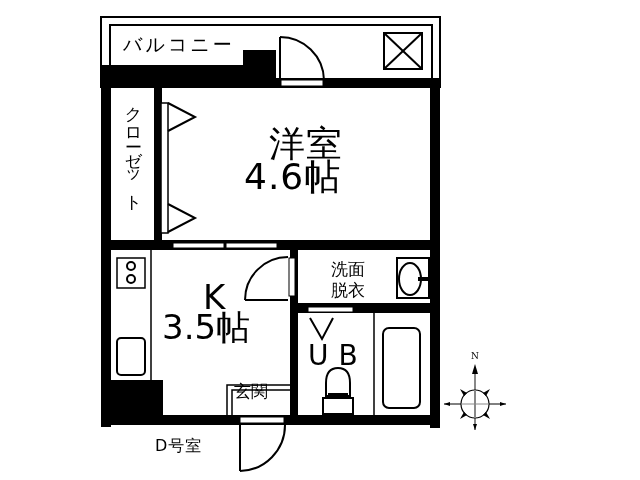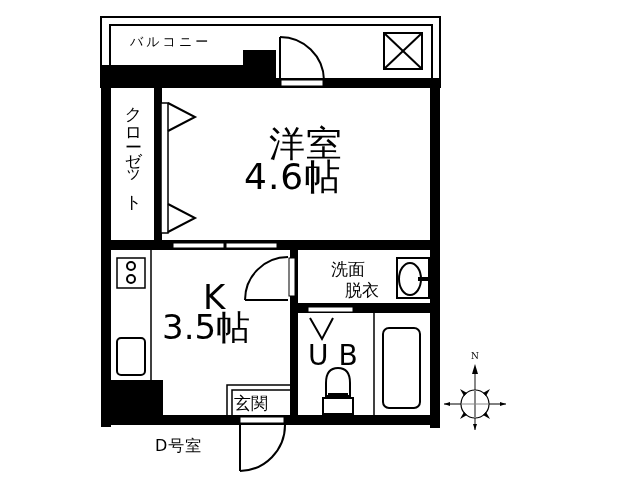"バルコニー" div.lbl { font-size: 13px -> 19px; left: 130px -> 123px }
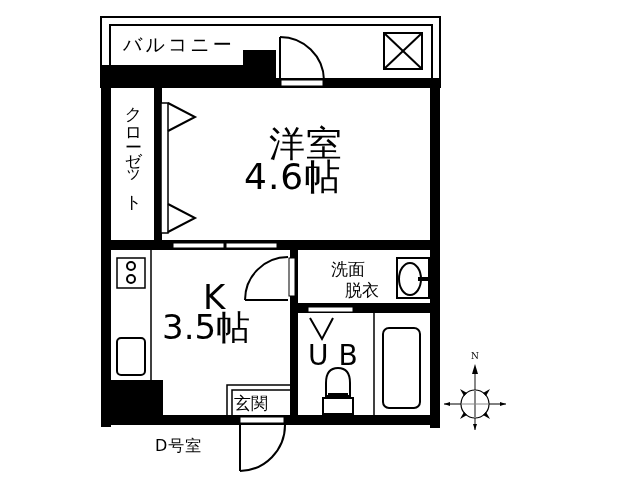"脱衣" div.lbl { margin-left: 14px -> none }
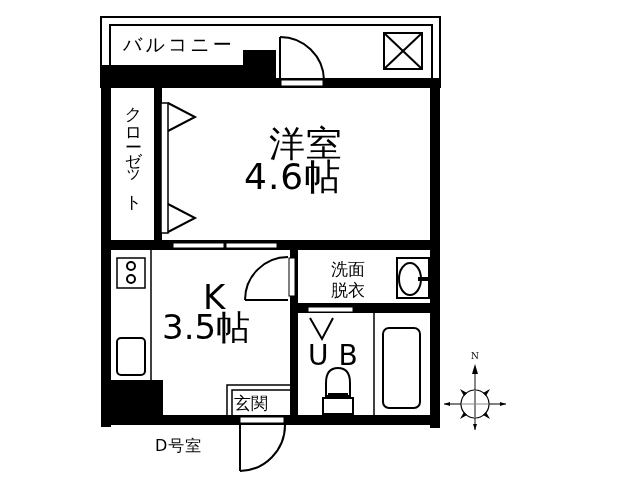"玄関" div.lbl { top: 395px -> 383px }
